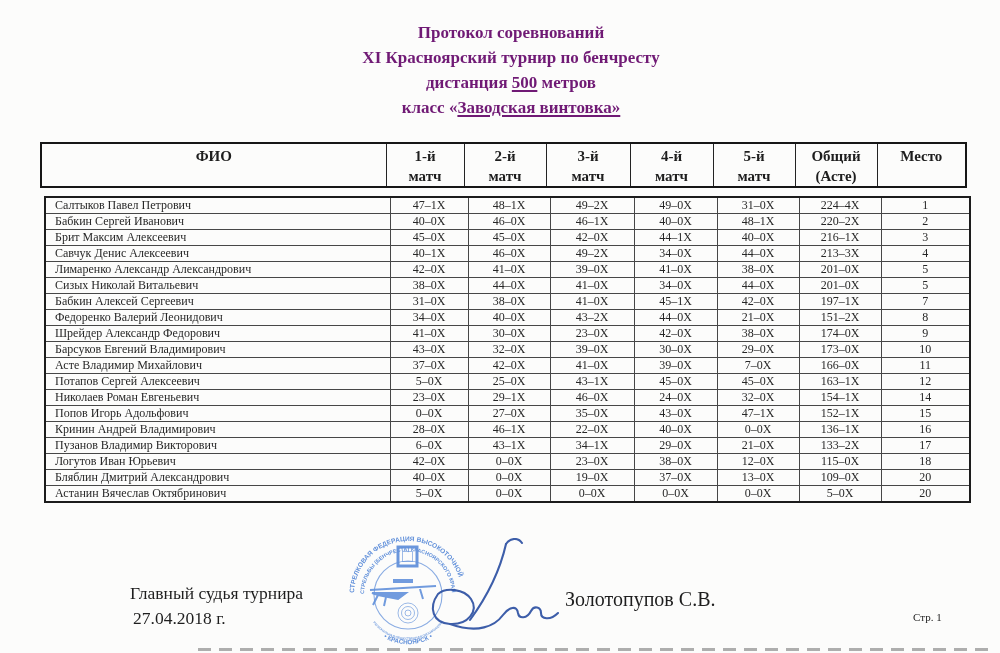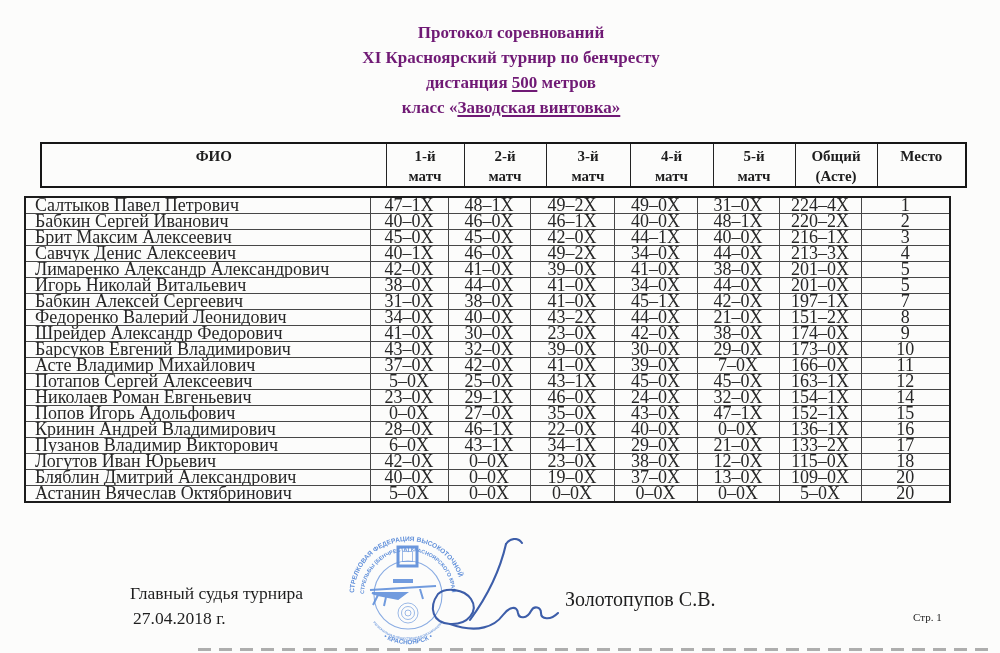"Салтыков Павел Петрович" .data-table { font-size: 18px -> 12px; left: 24px -> 44px }
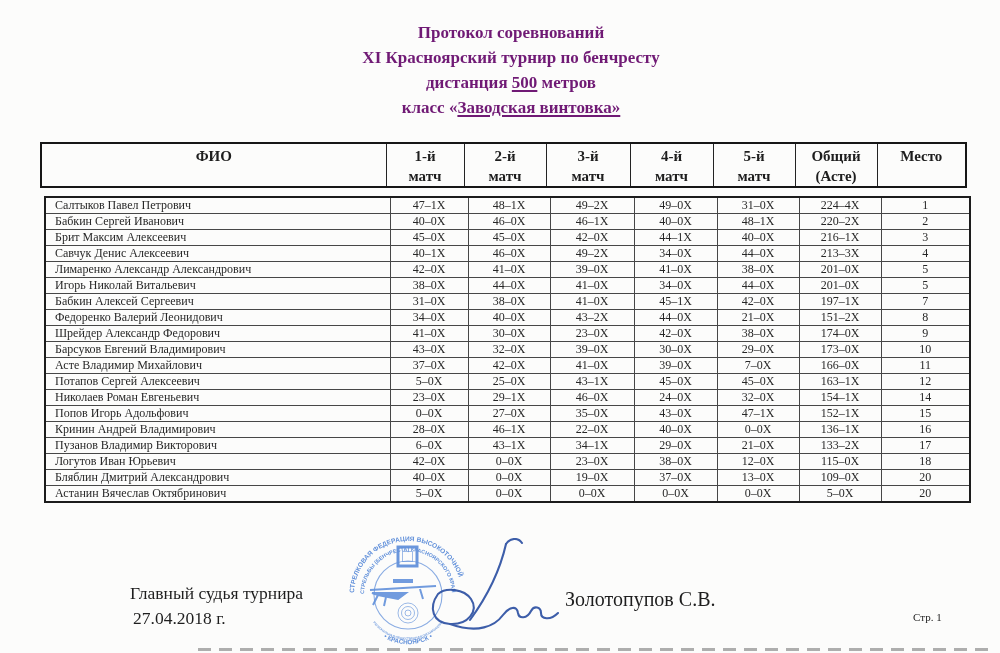"Игорь Николай Витальевич" td.name-cell { text: Игорь -> Сизых }
